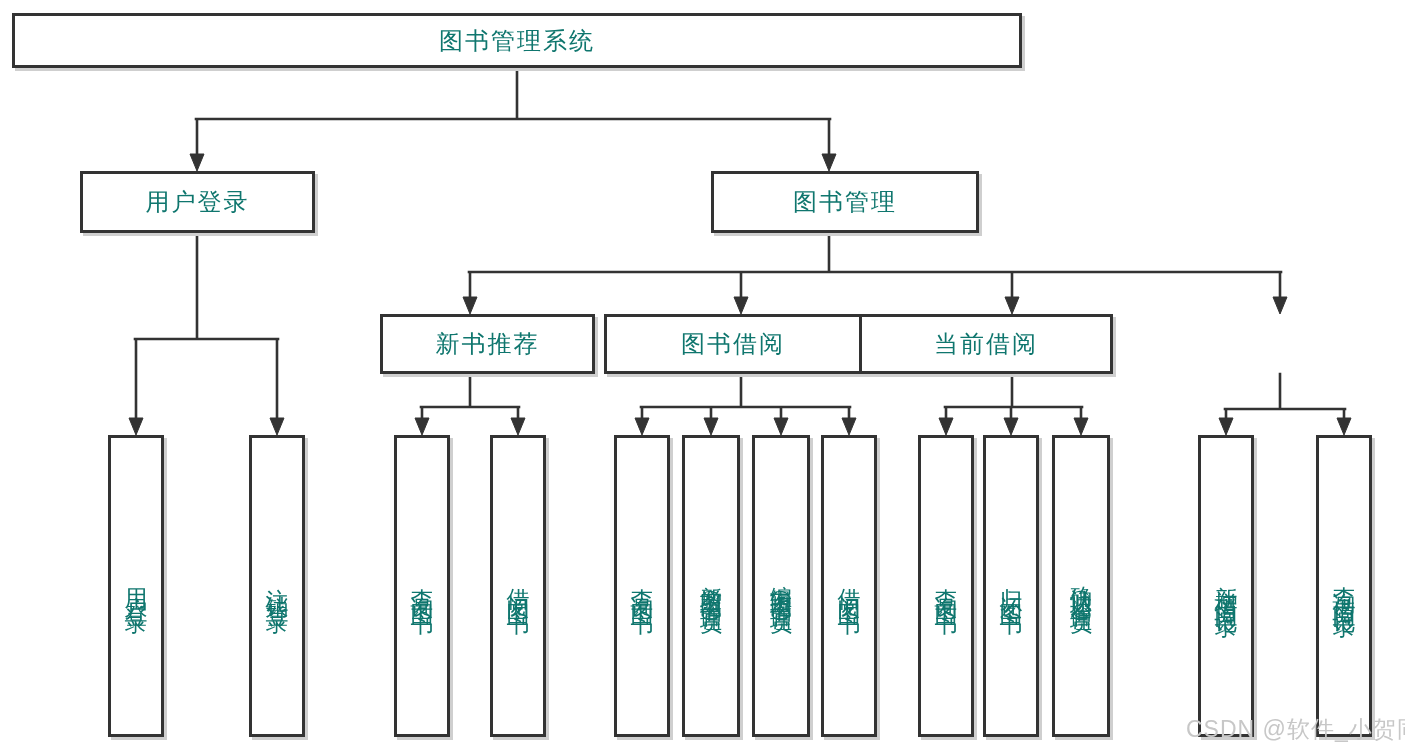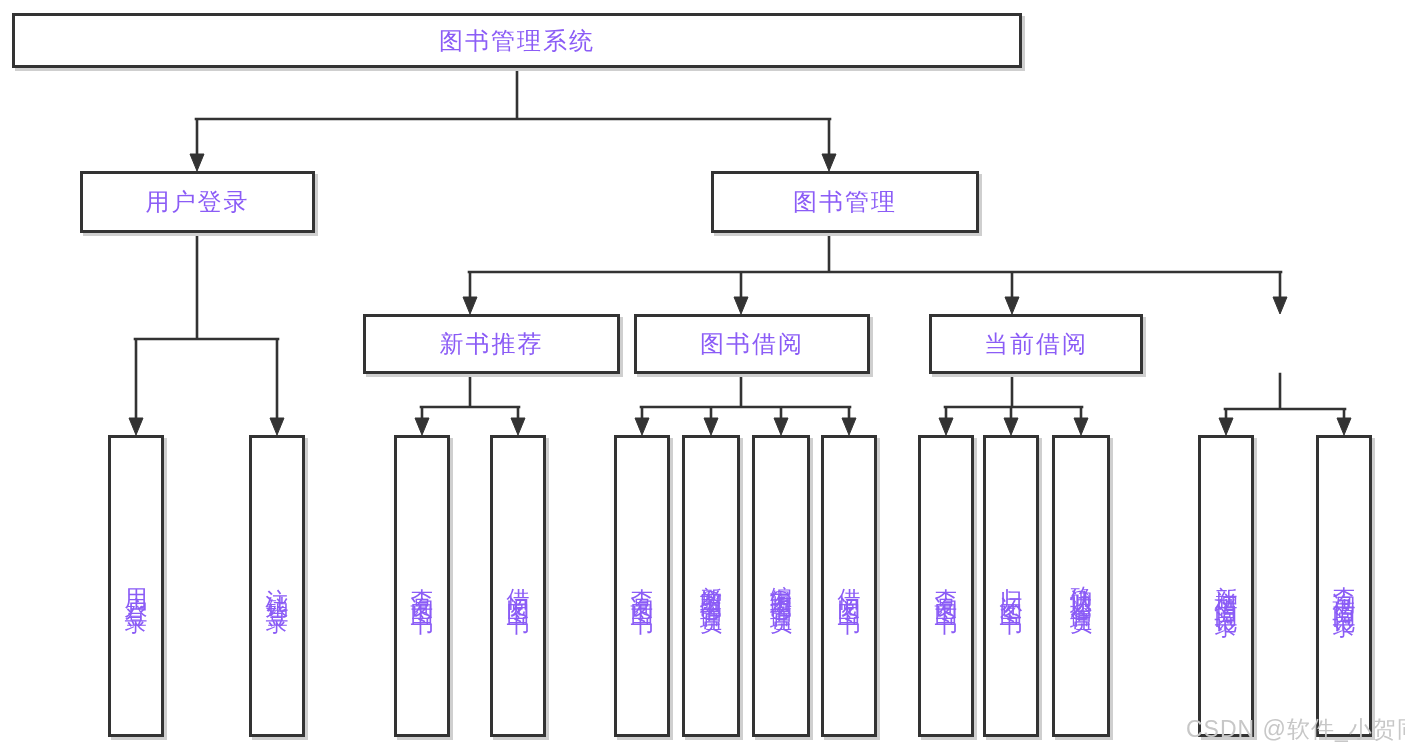"图书管理系统" .box { color: #8b5cf6 -> #0f766e }
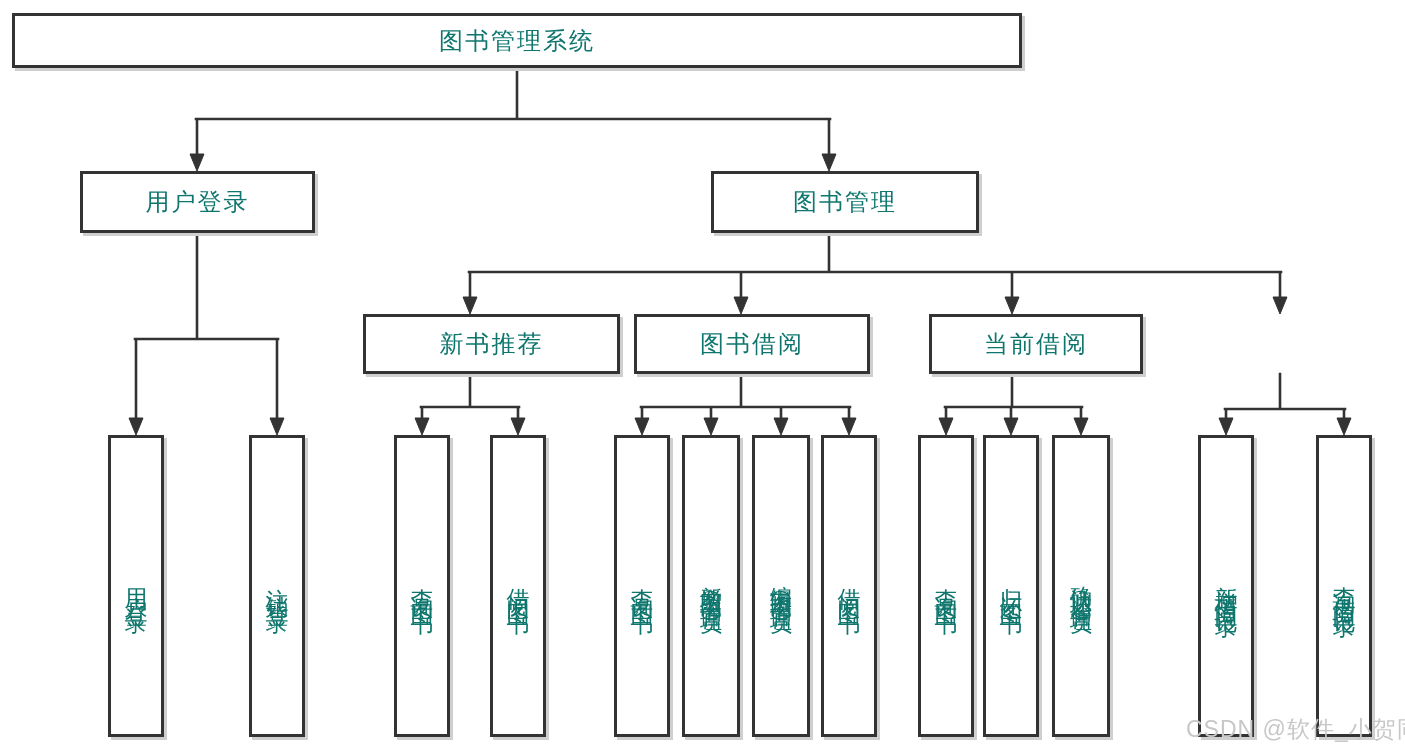"新书推荐" div.box { left: 363px -> 380px; width: 257px -> 215px }
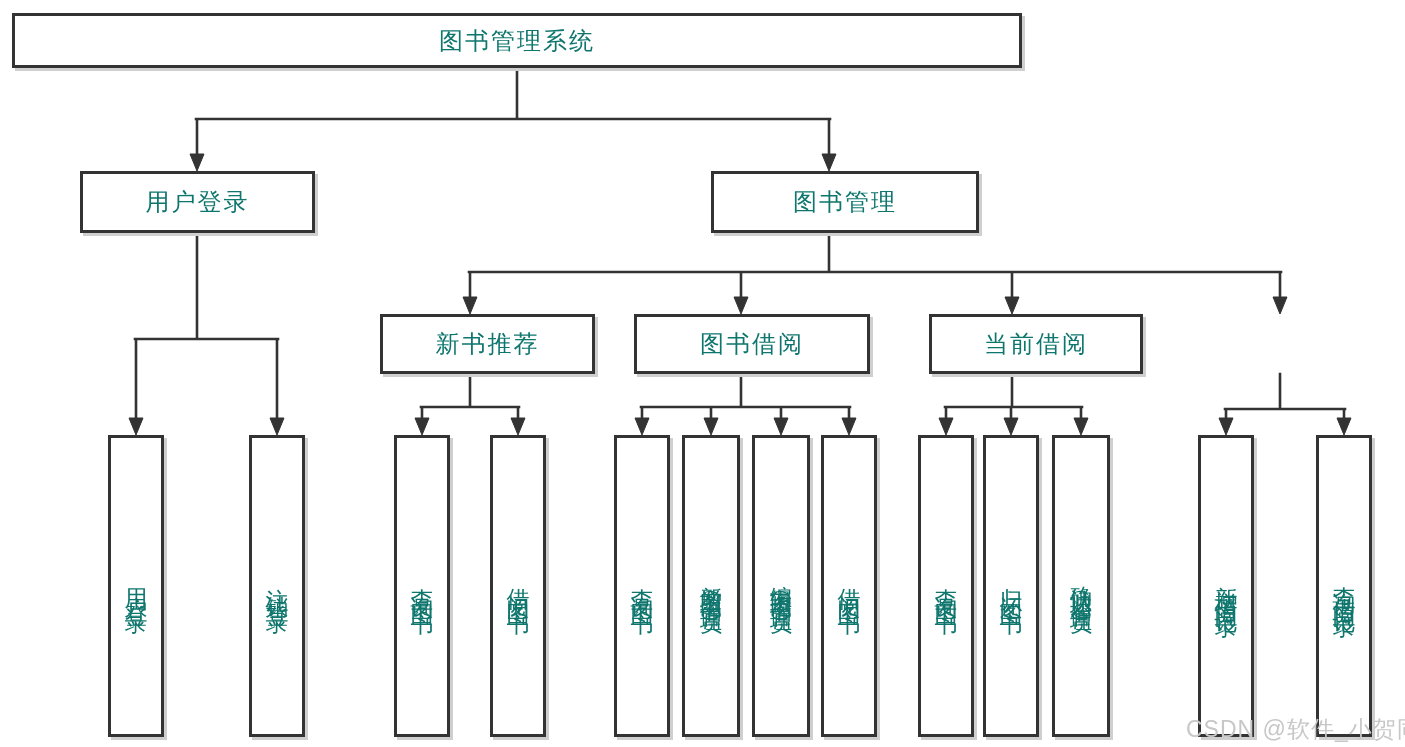"图书借阅" div.box { left: 634px -> 604px; width: 236px -> 258px }
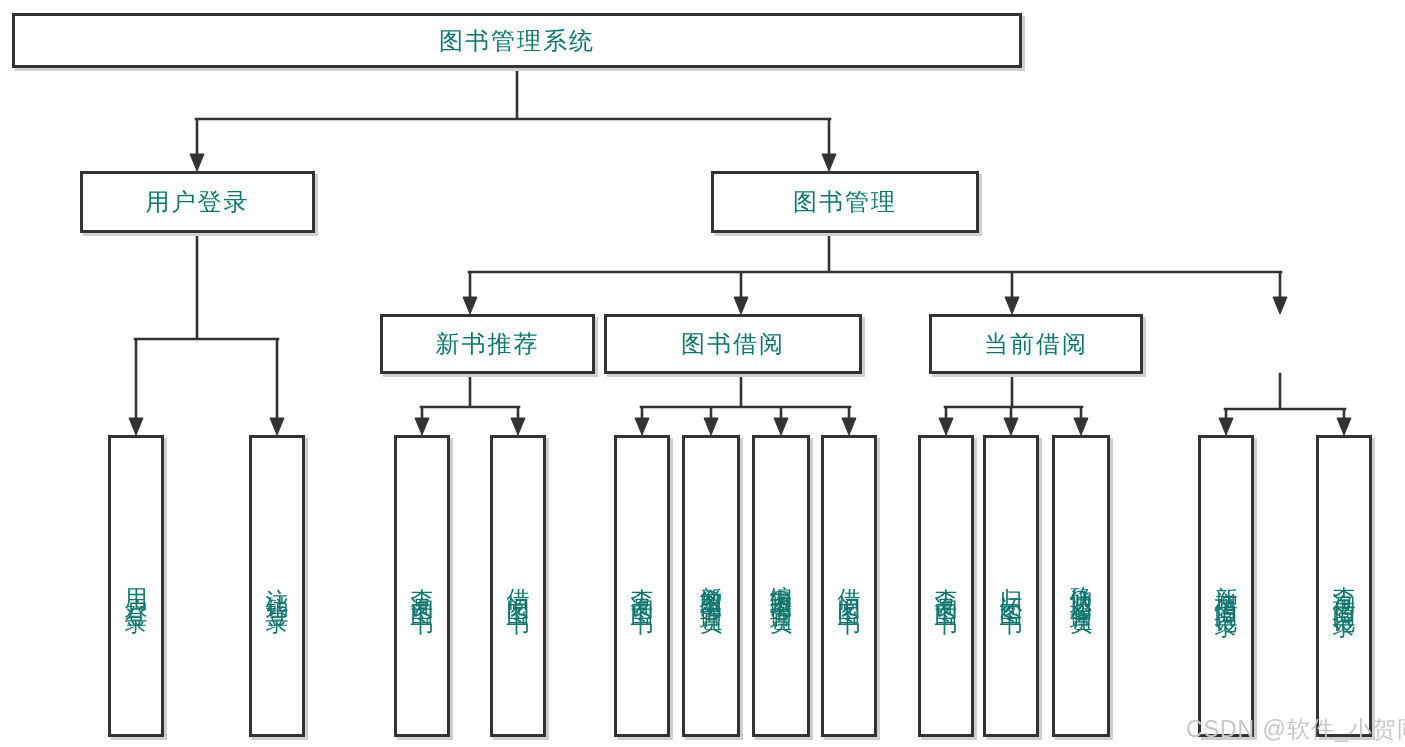"当前借阅" div.box { left: 929px -> 859px; width: 214px -> 254px }
